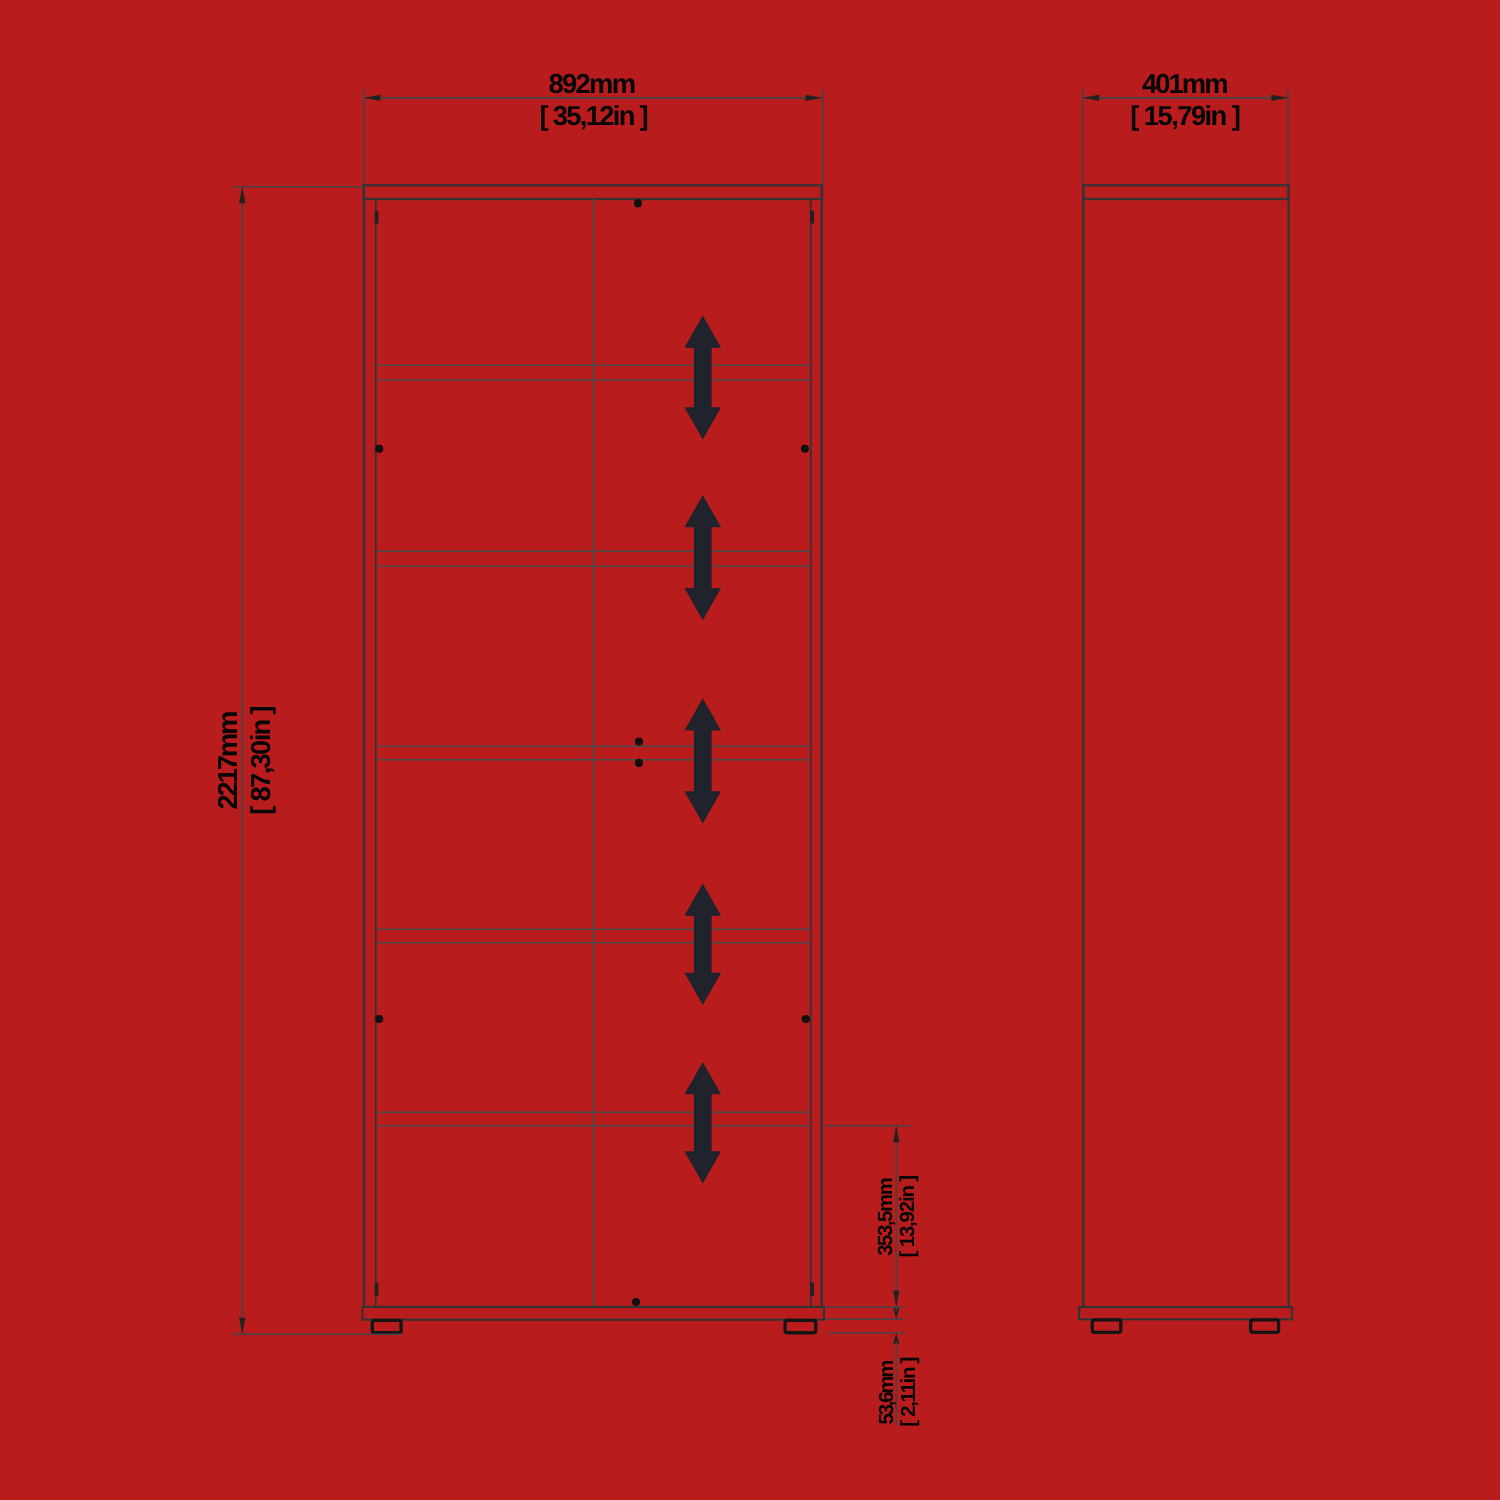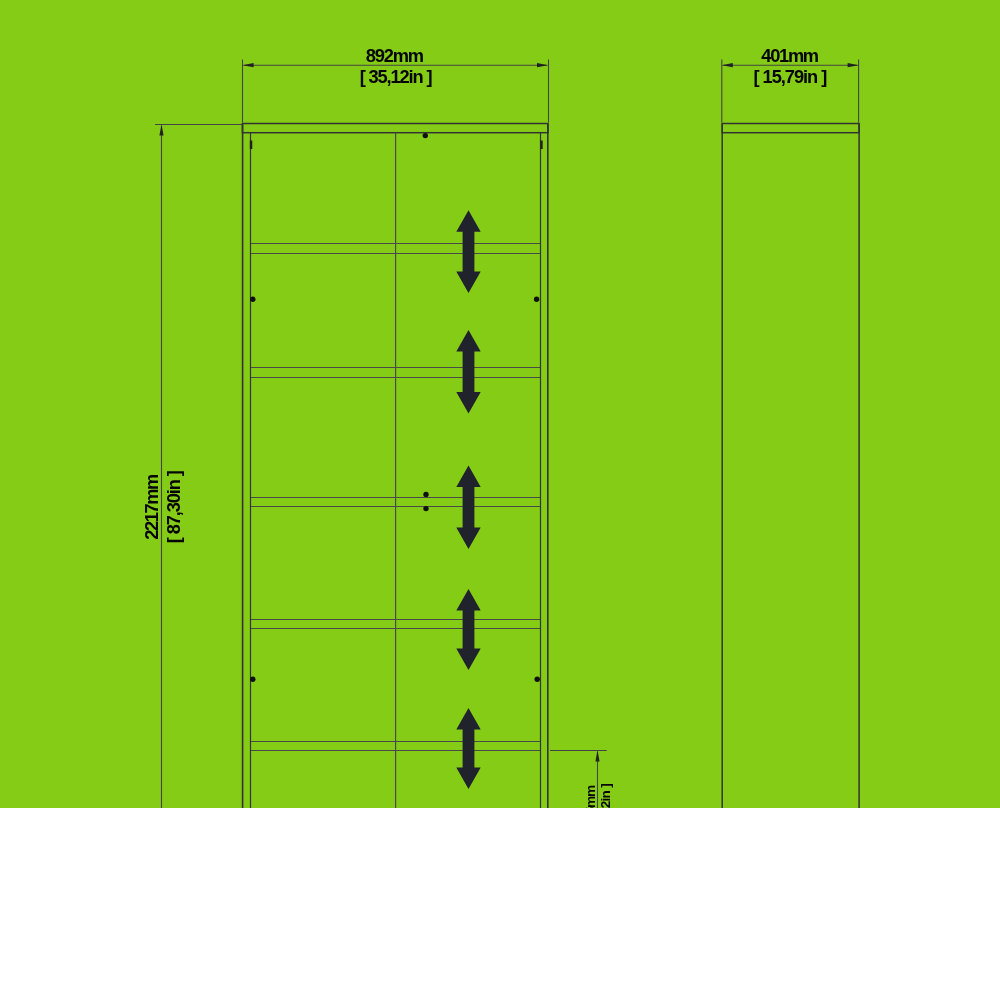"892mm" #page { background: #84cc16 -> #b91c1c; height: 808px -> 1000px }
